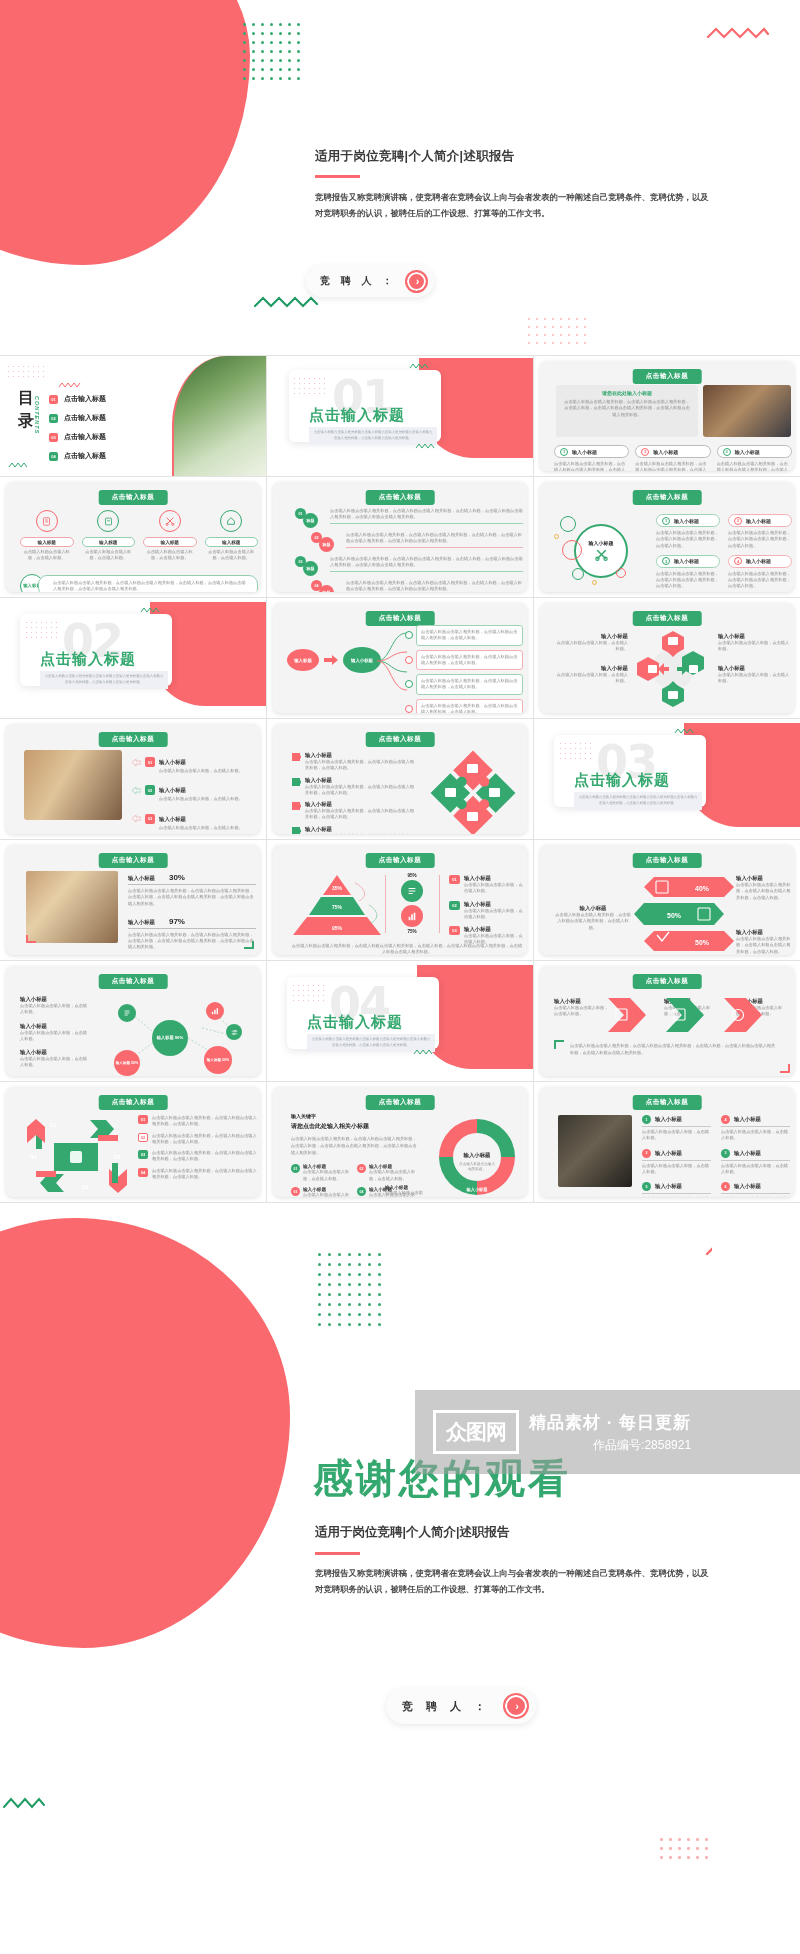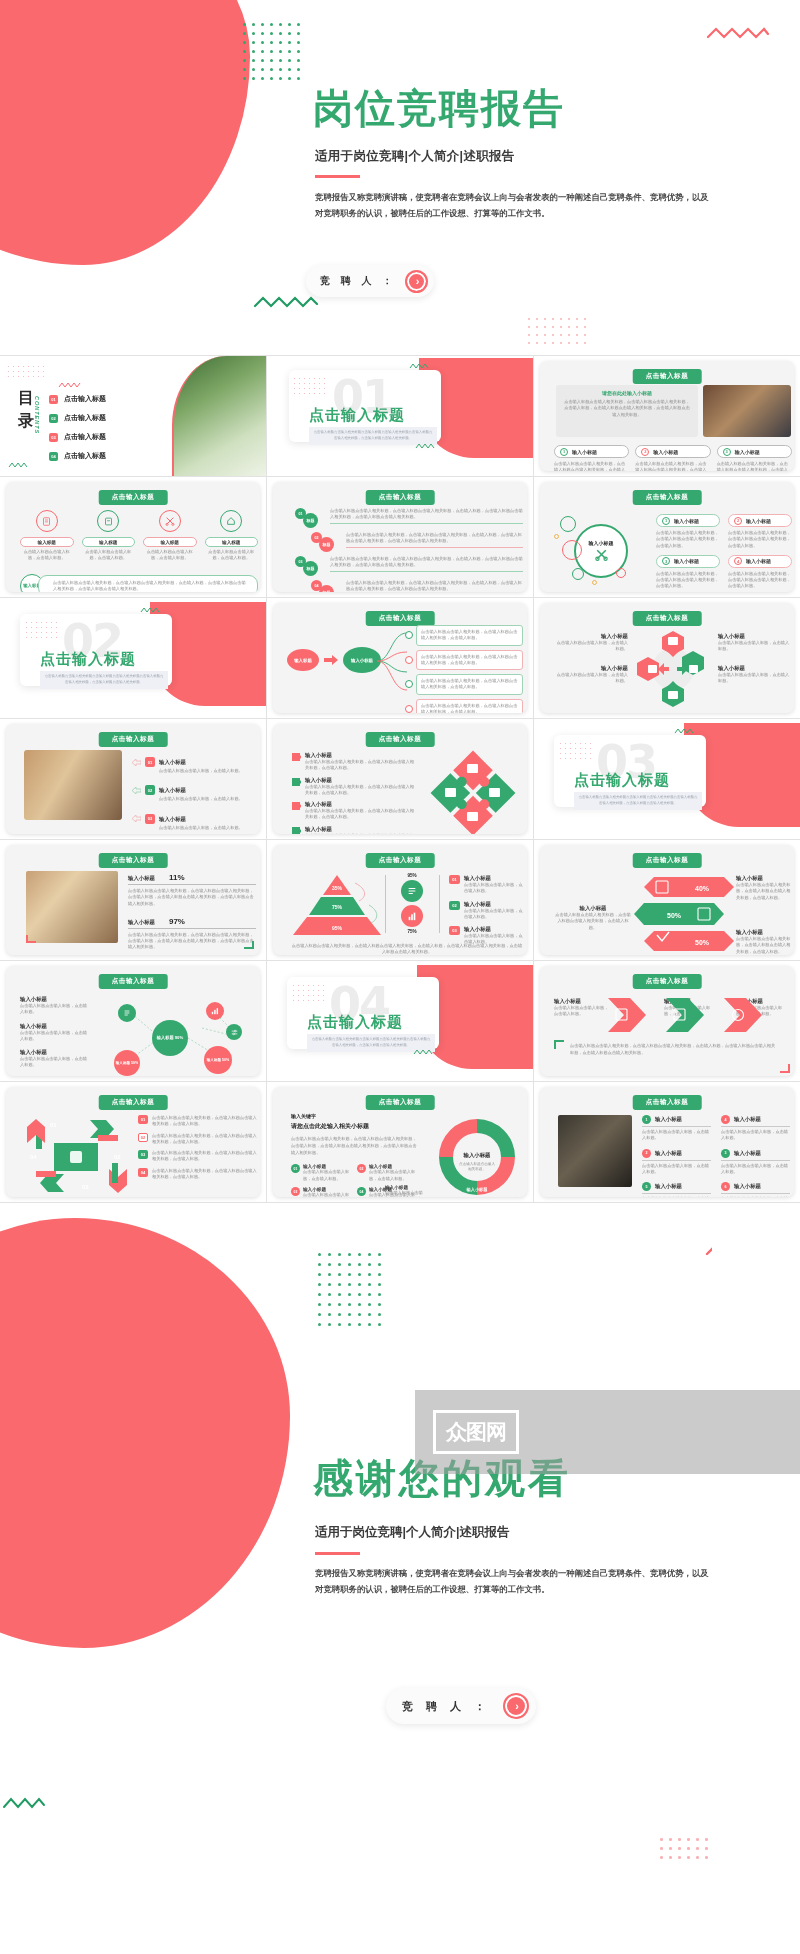"岗位竞聘报告" div.cover-title { html: <div>岗位竞聘报告</div> -> none }
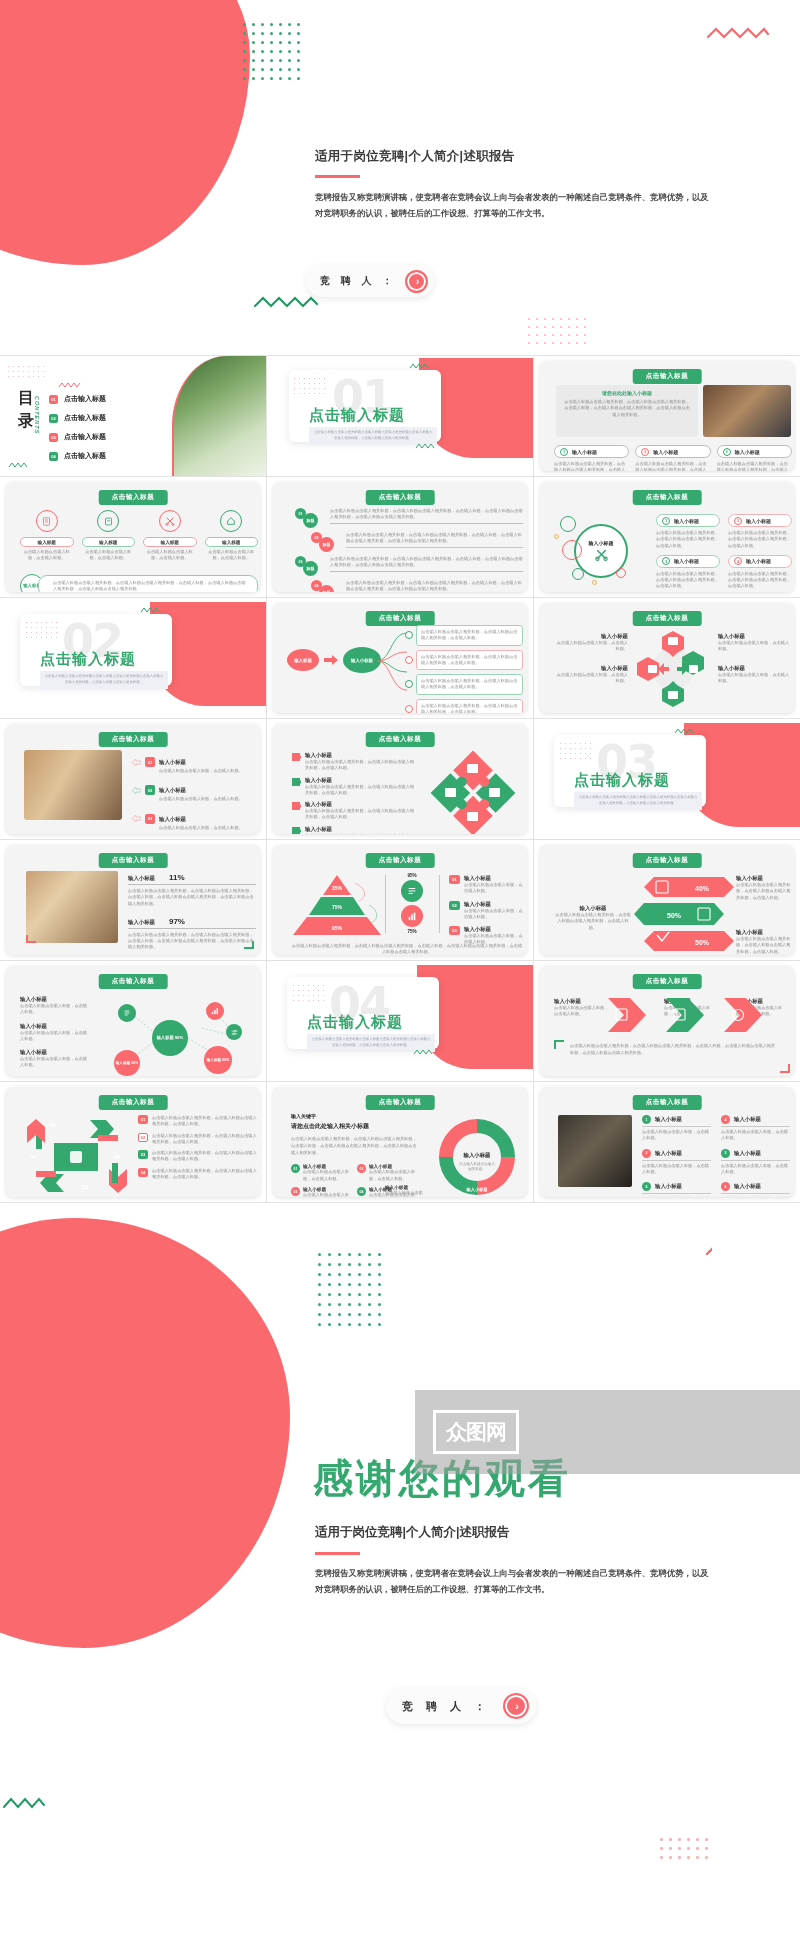"11%" span { text: 11% -> 30% }
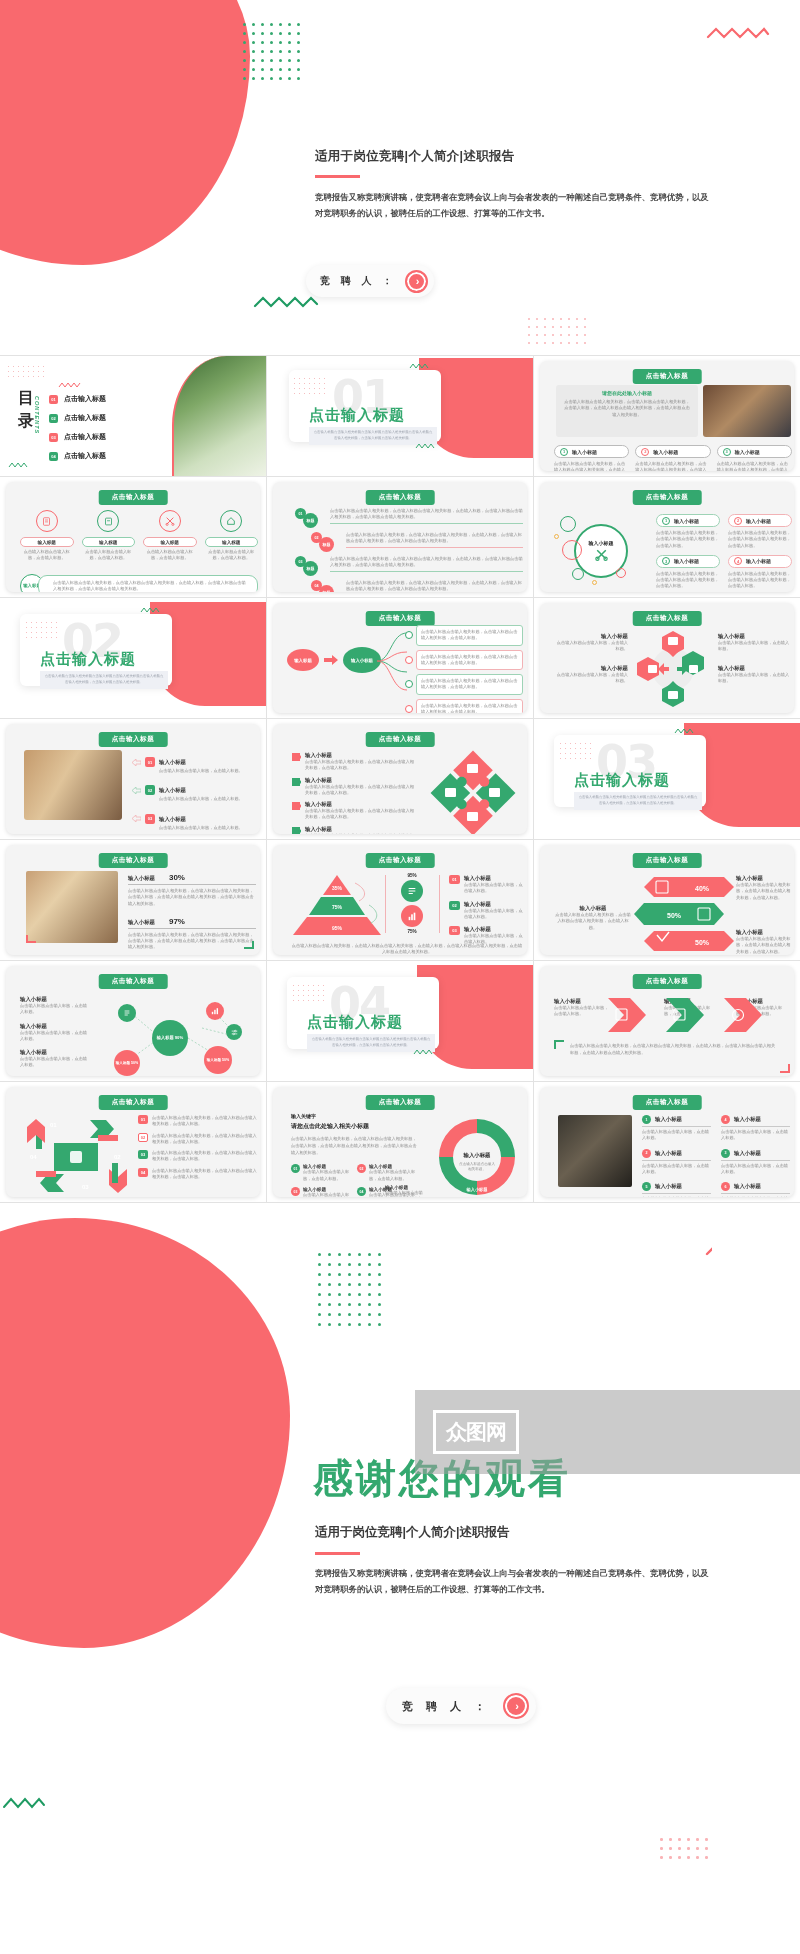"精品素材 · 每日更新" div.wm-right { html: none -> <div> <div>精品素材 · 每日更新</div> <div>作品编号:2858921</div> </div> }
